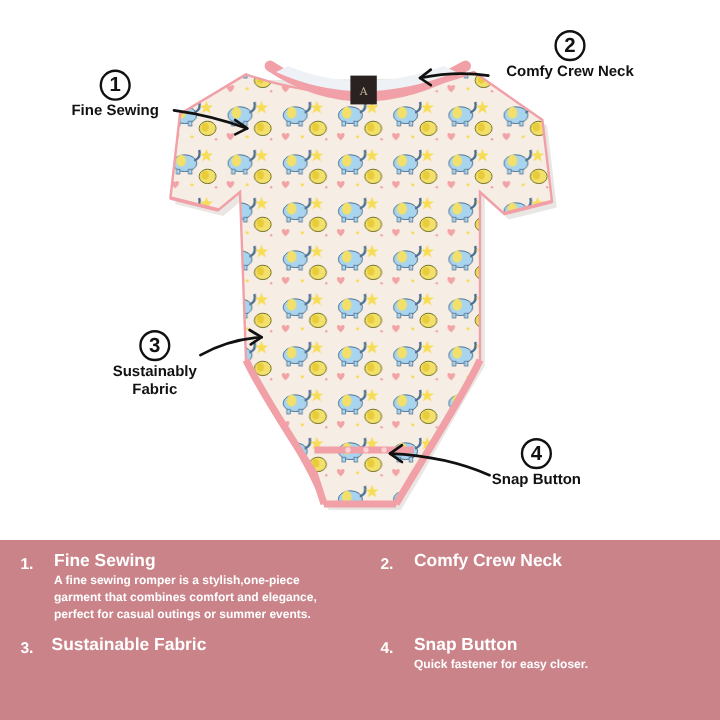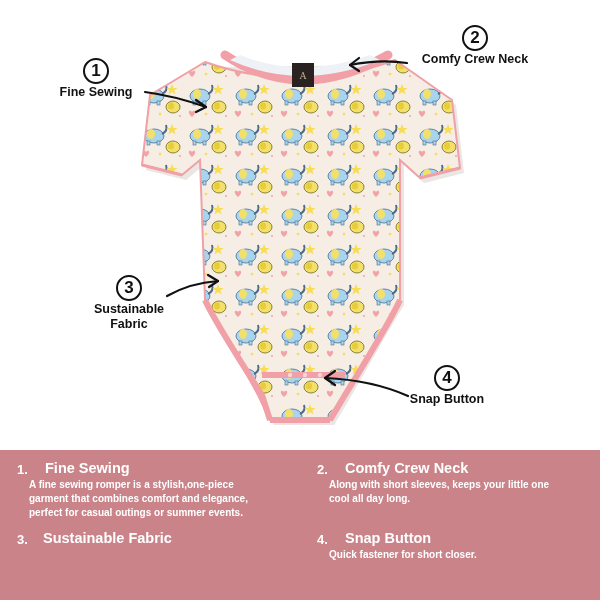"Sustainable" div.callout-label { text: Sustainable -> Sustainably }
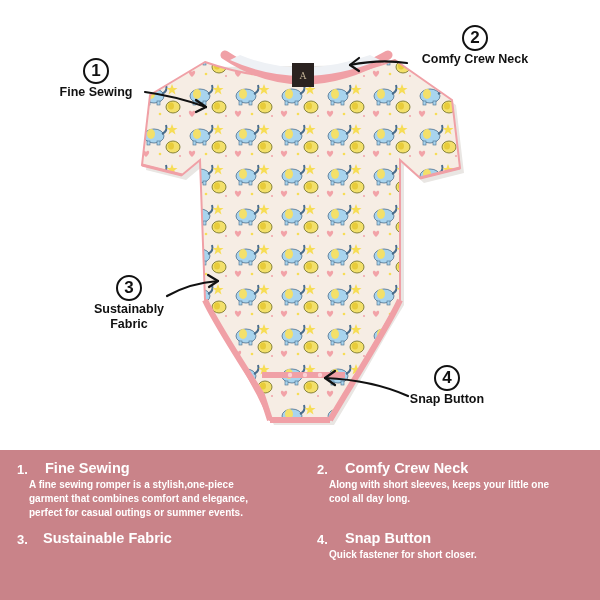"A fine sewing romper is" .feat-desc { left: 12px -> 28px }
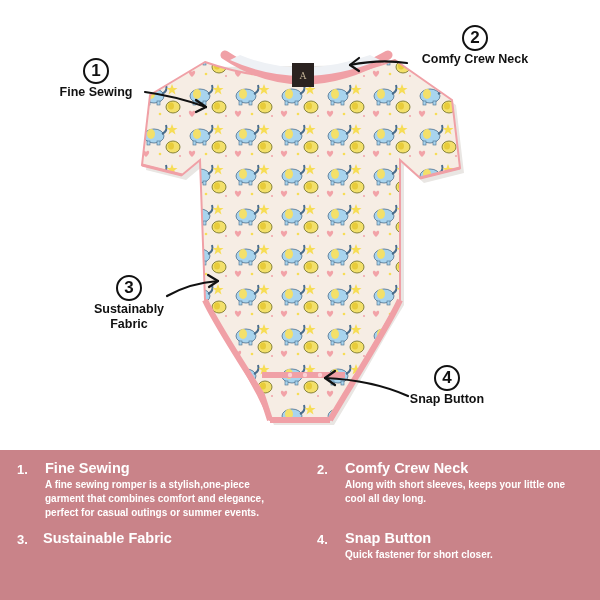"Along with short sleeves, keeps" span.feat-desc { html: <span>Along with short sleeves, keeps your little one cool all day long.</span> -> none }
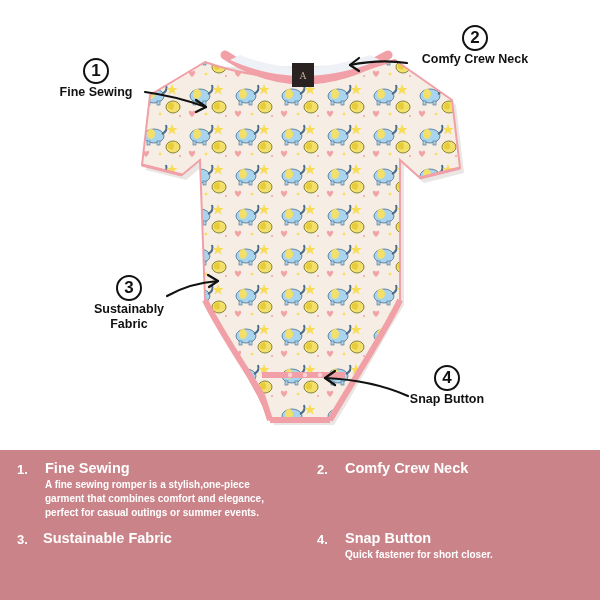"Quick fastener for short closer." span.feat-desc { text: short -> easy }
